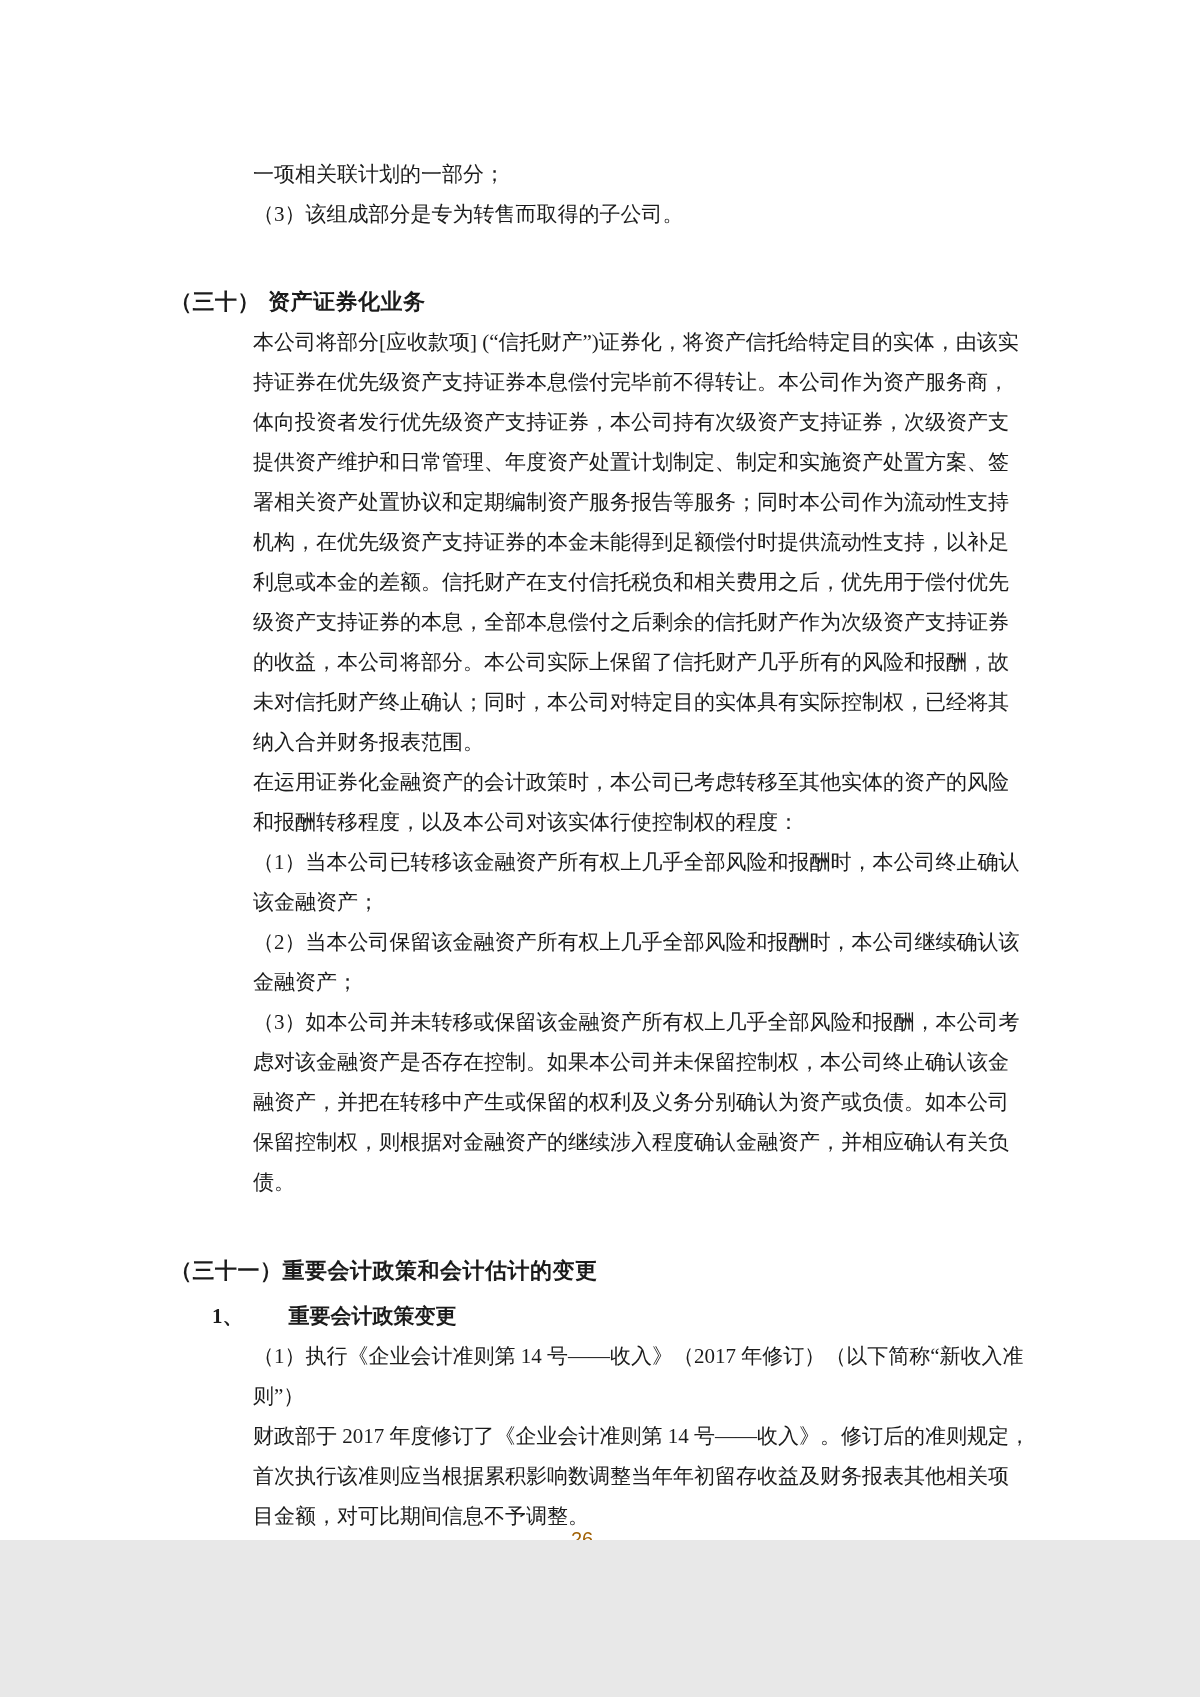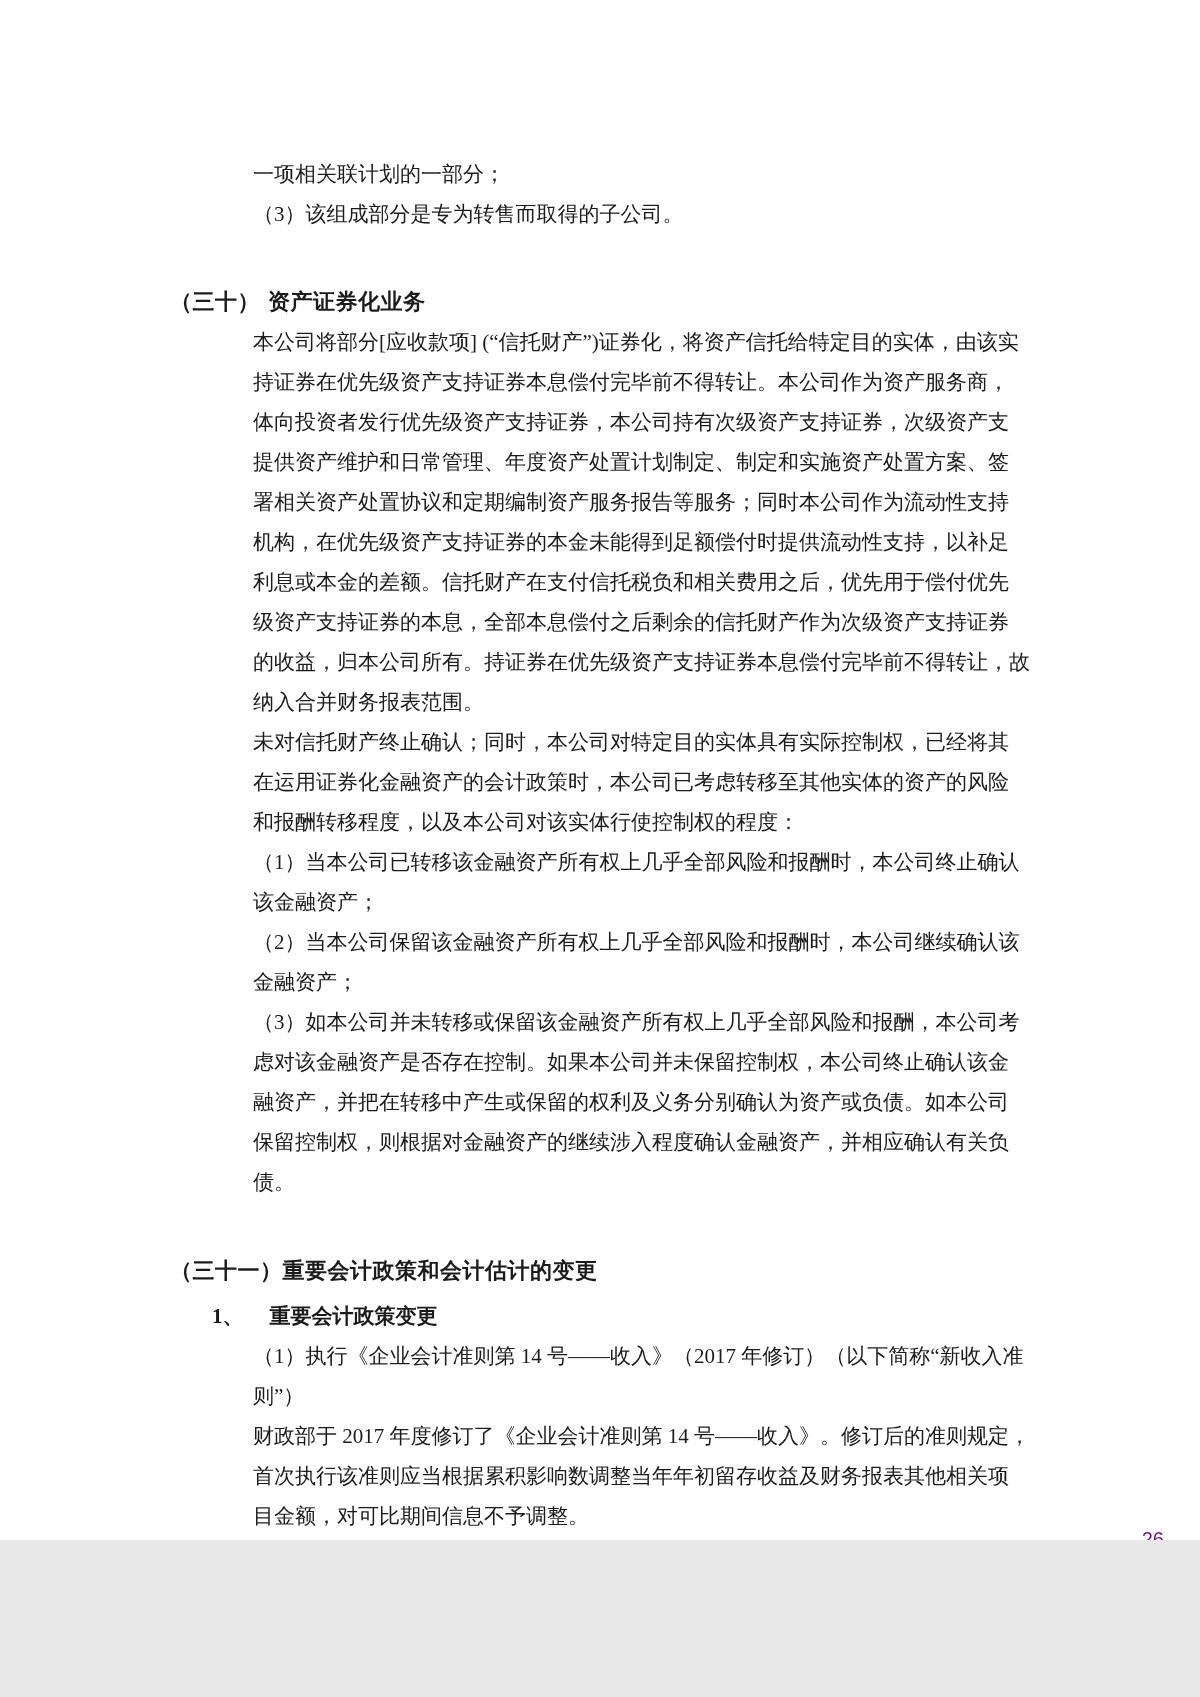"的收益，归本公司所有。持证券在优先级资产支持证券本息偿付完毕前不得转让，故" div.line { text: 归本公司所有。持证券在优先级资产支持证券本息偿付完毕前不得转让 -> 本公司将部分。本公司实际上保留了信托财产几乎所有的风险和报酬 }
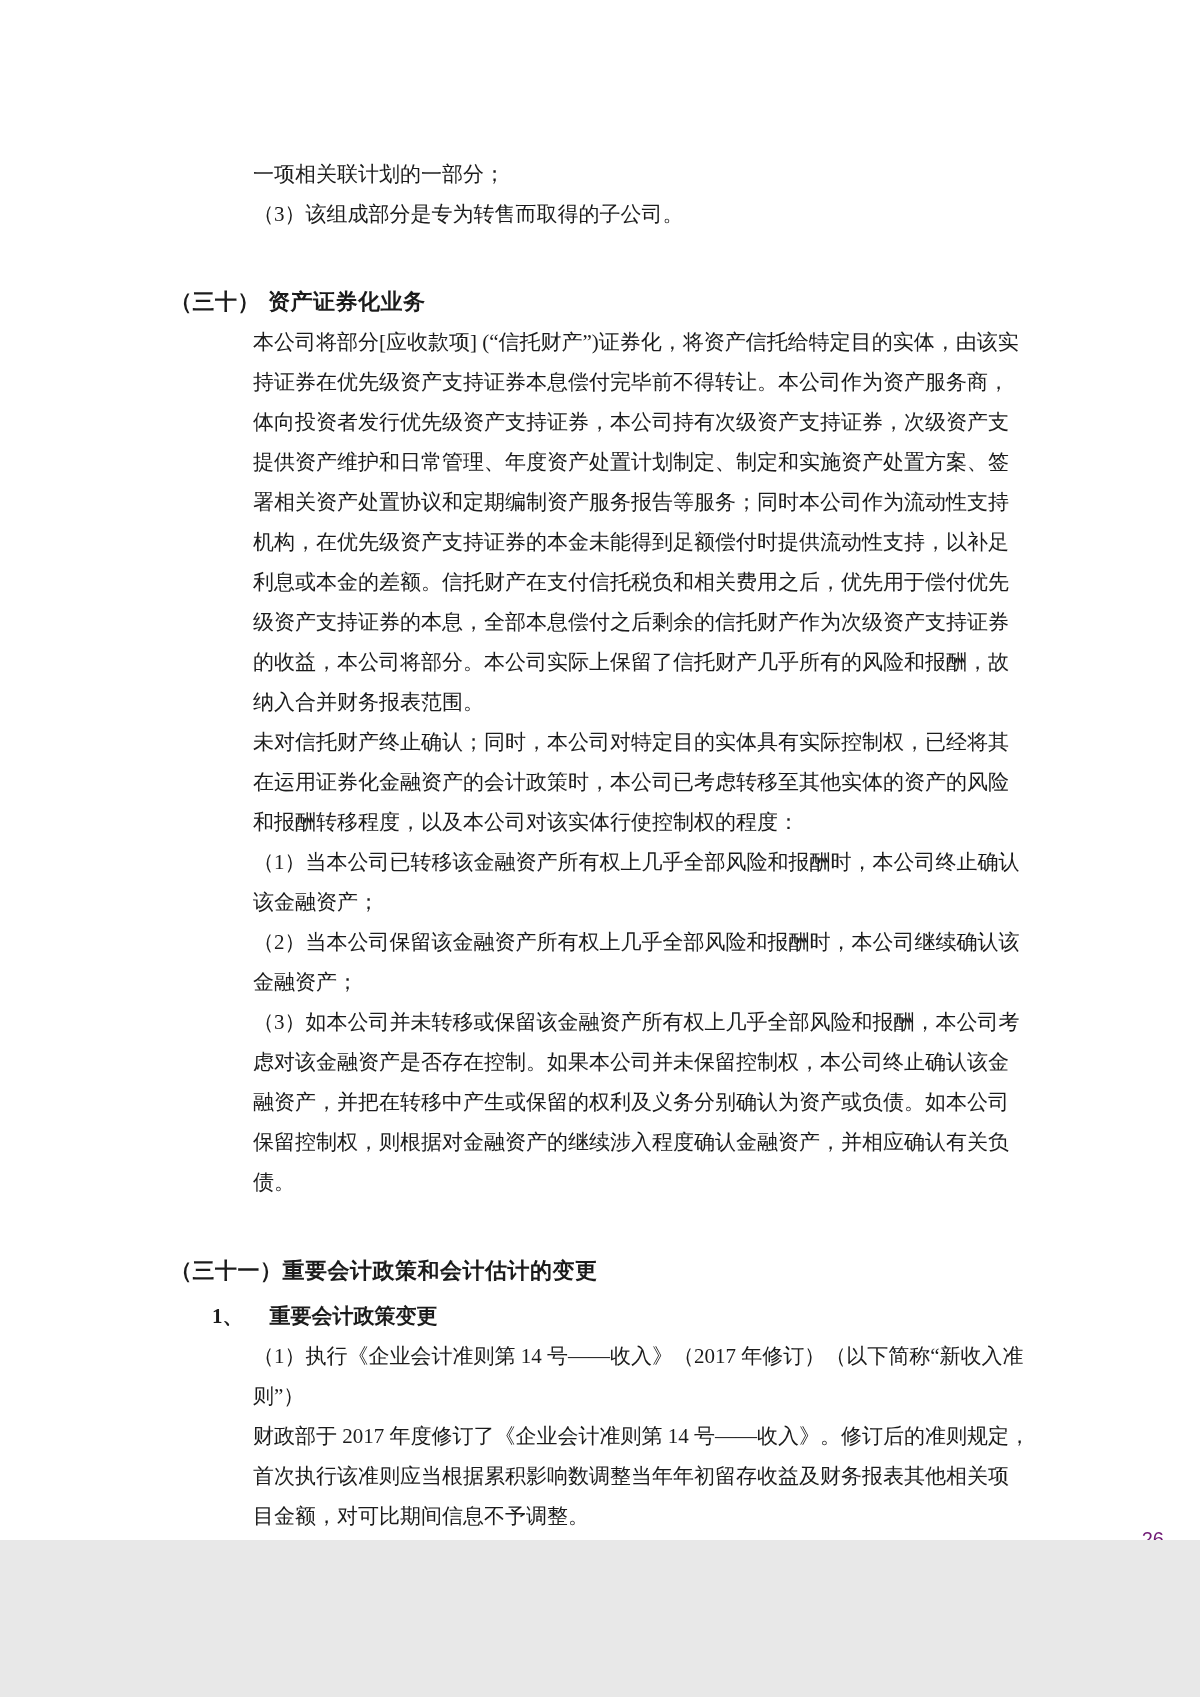"纳入合并财务报表范围。" div.line { order: before "未对信托财产终止确认；同时，本公司对特定目的实体具有实际控制权，已经将其" -> after "未对信托财产终止确认；同时，本公司对特定目的实体具有实际控制权，已经将其" }
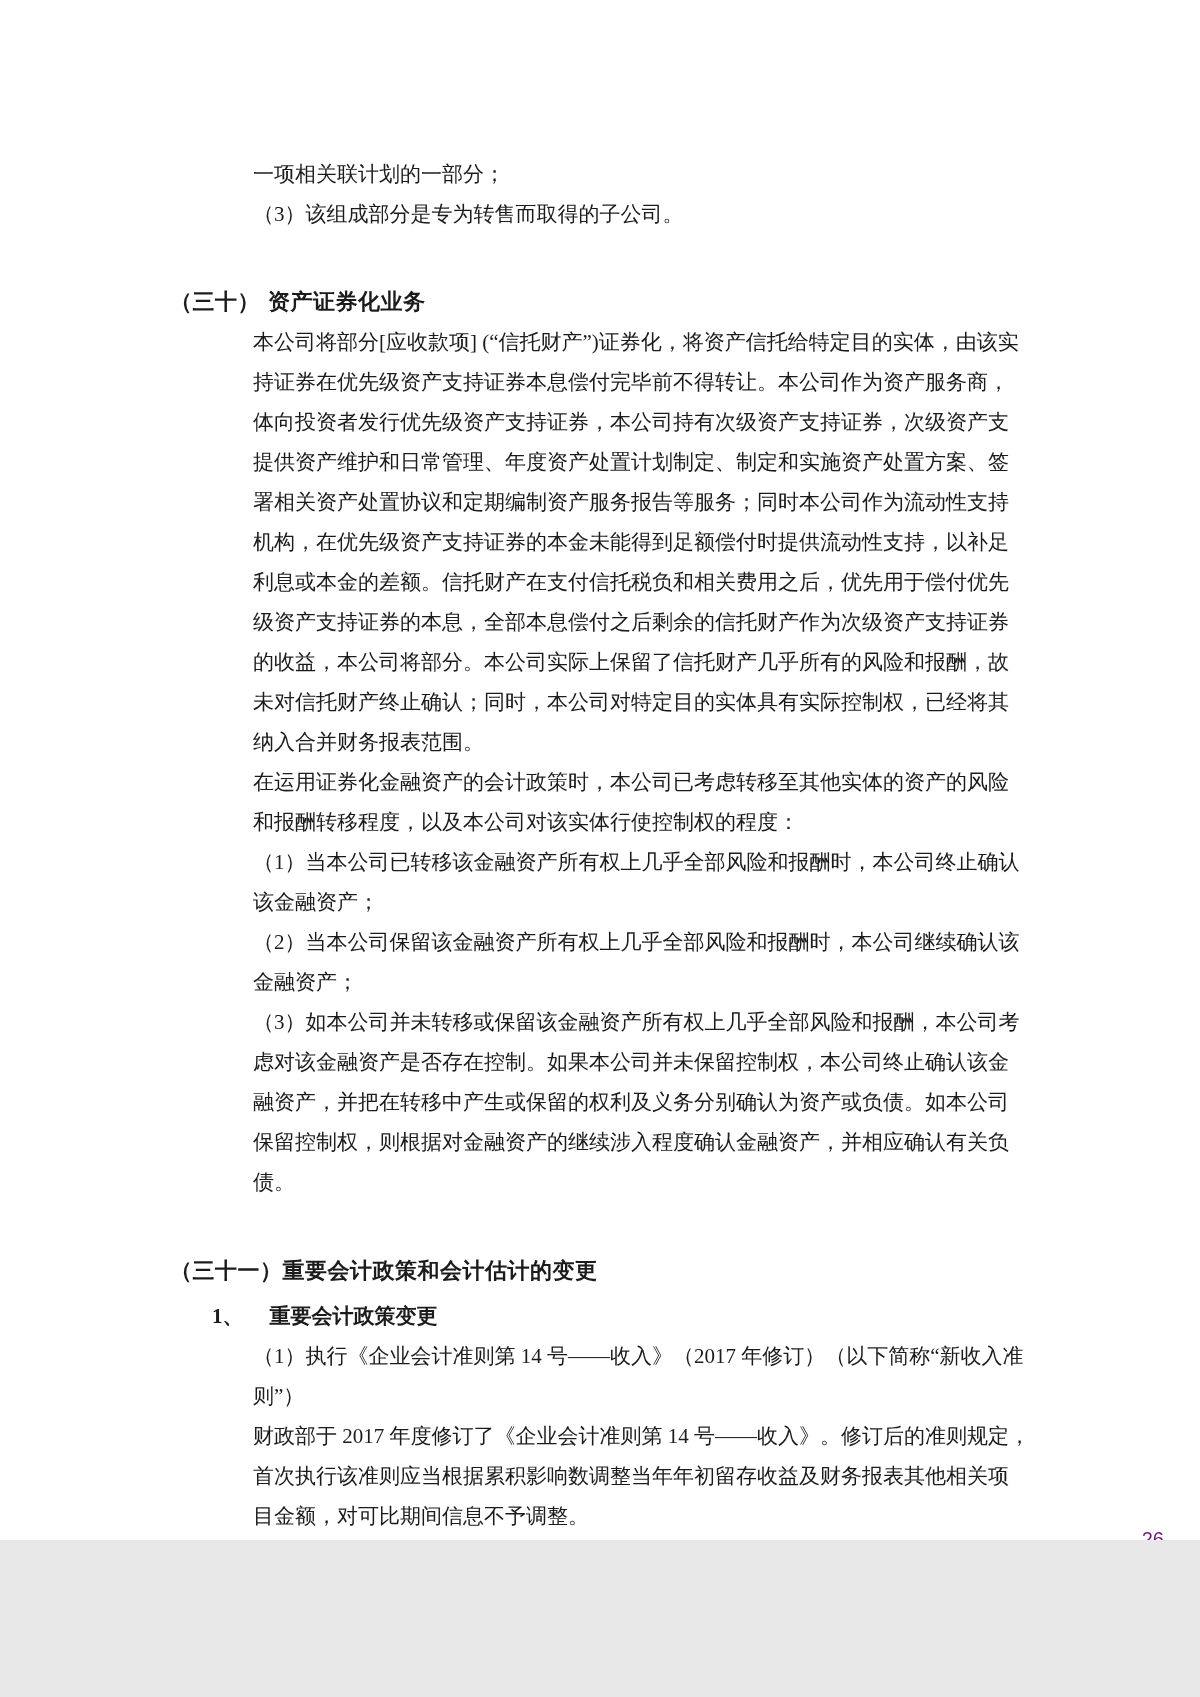"重要会计政策变更" .sub-heading .sub-title { margin-left: 26px -> 45px }
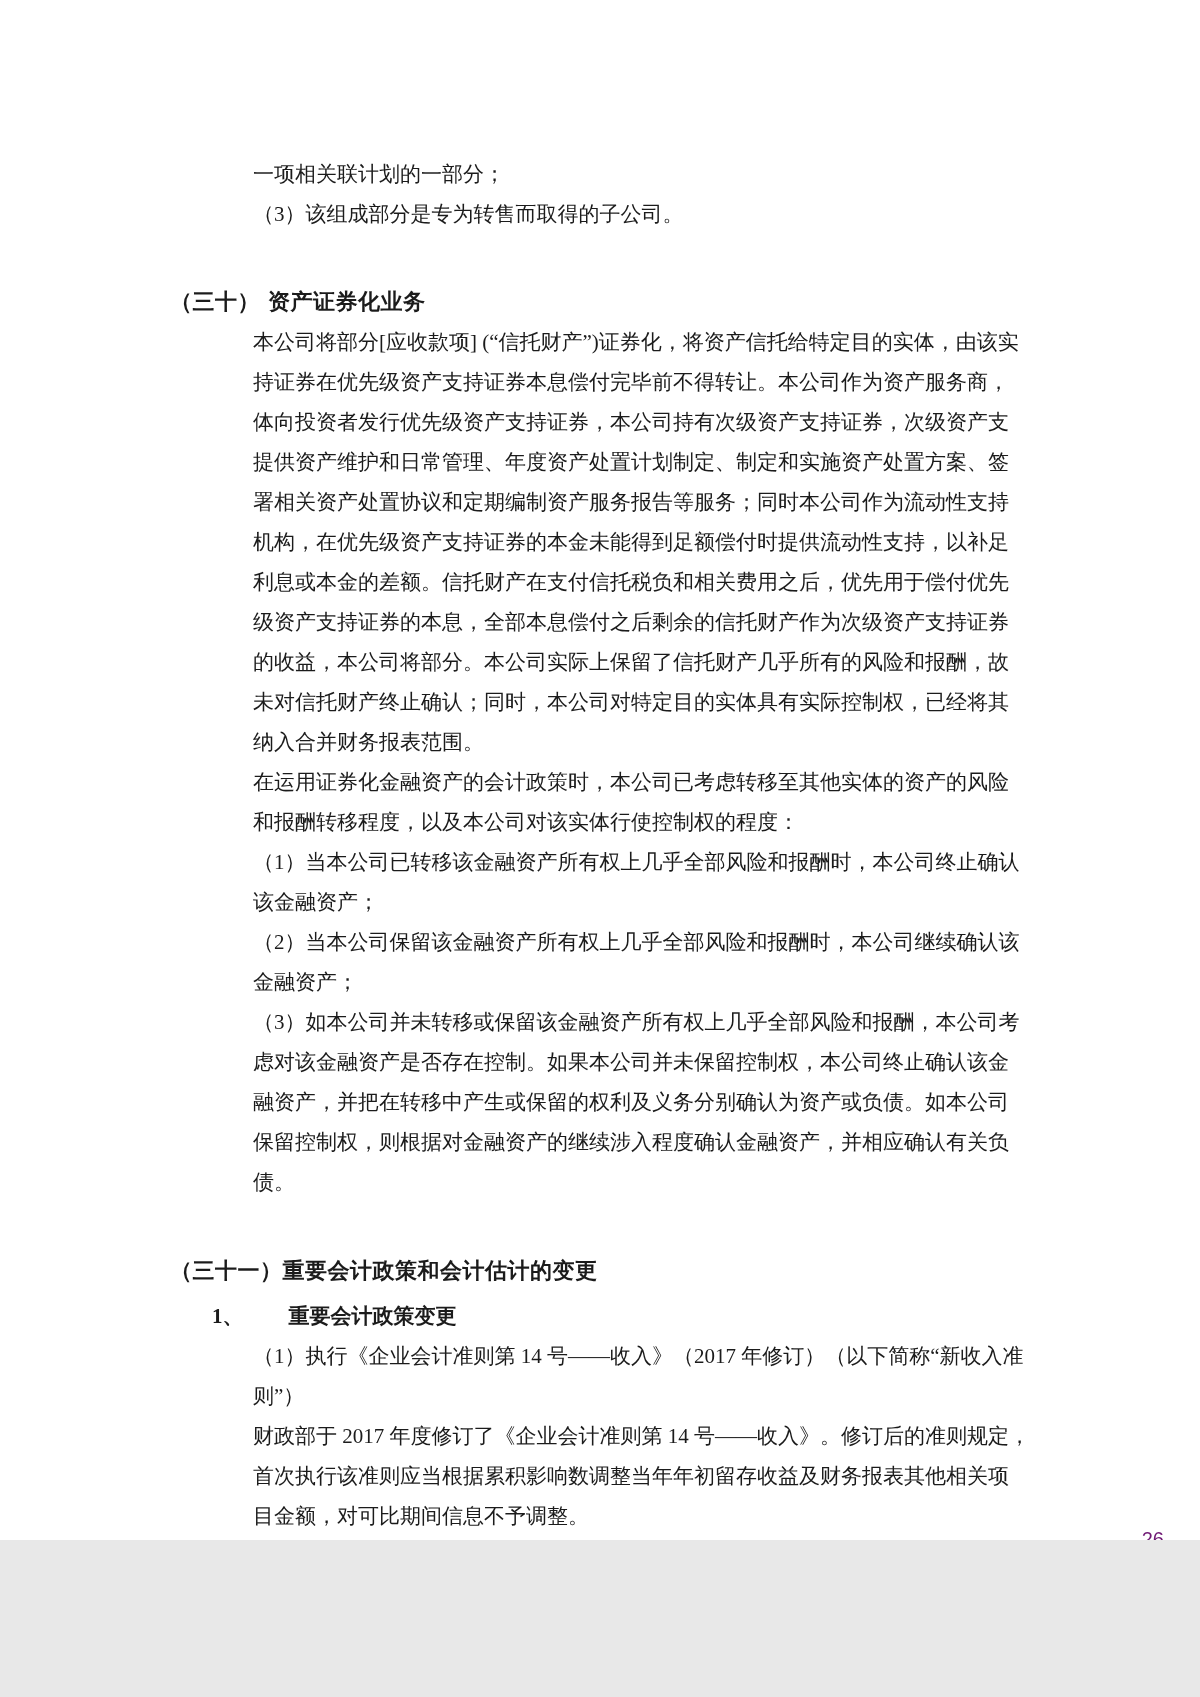"26" .page-footer { color: #701a75 -> #a16207; text-align: right -> center }
